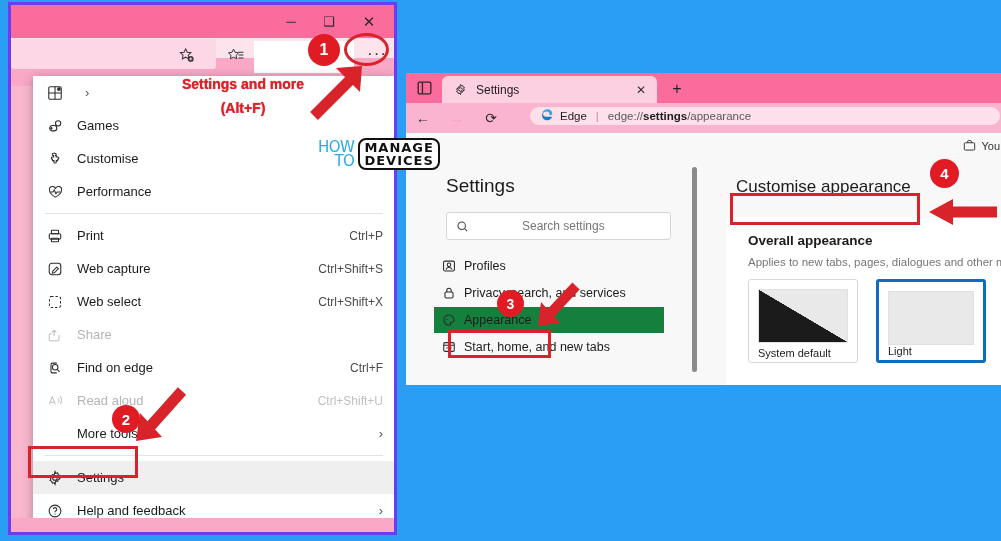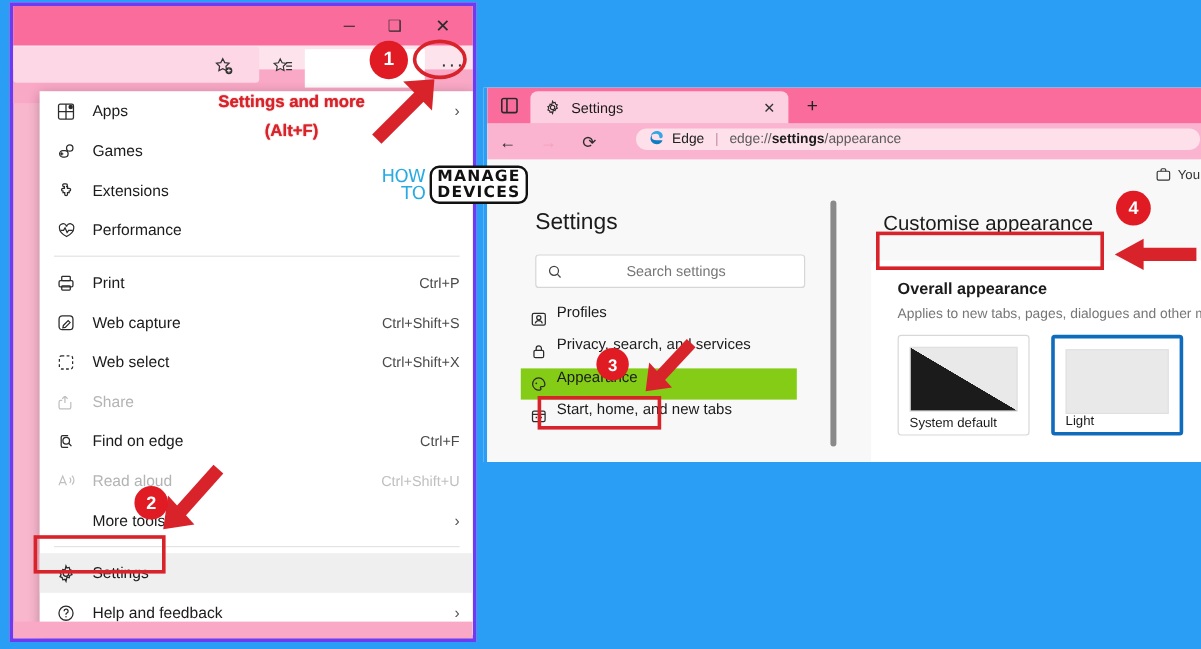"Apps" span.mi-label { html: <span>Apps</span> -> none }
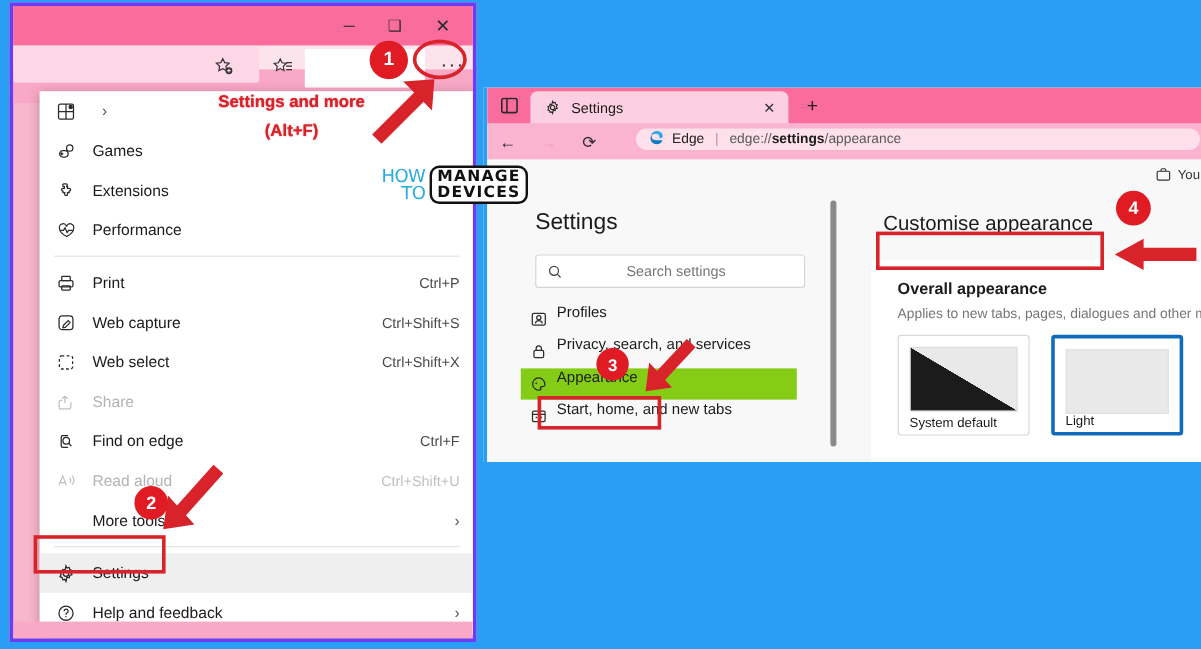"Extensions" span.mi-label { text: Extensions -> Customise }
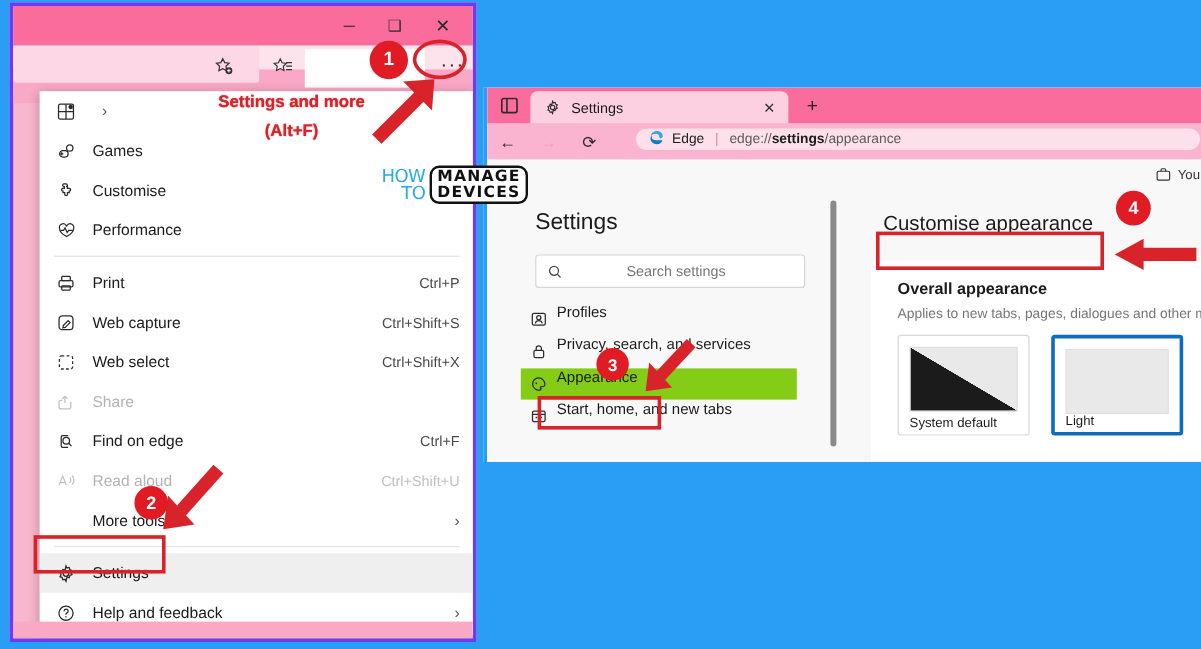"Profiles" .nav-item { align-items: none -> center }
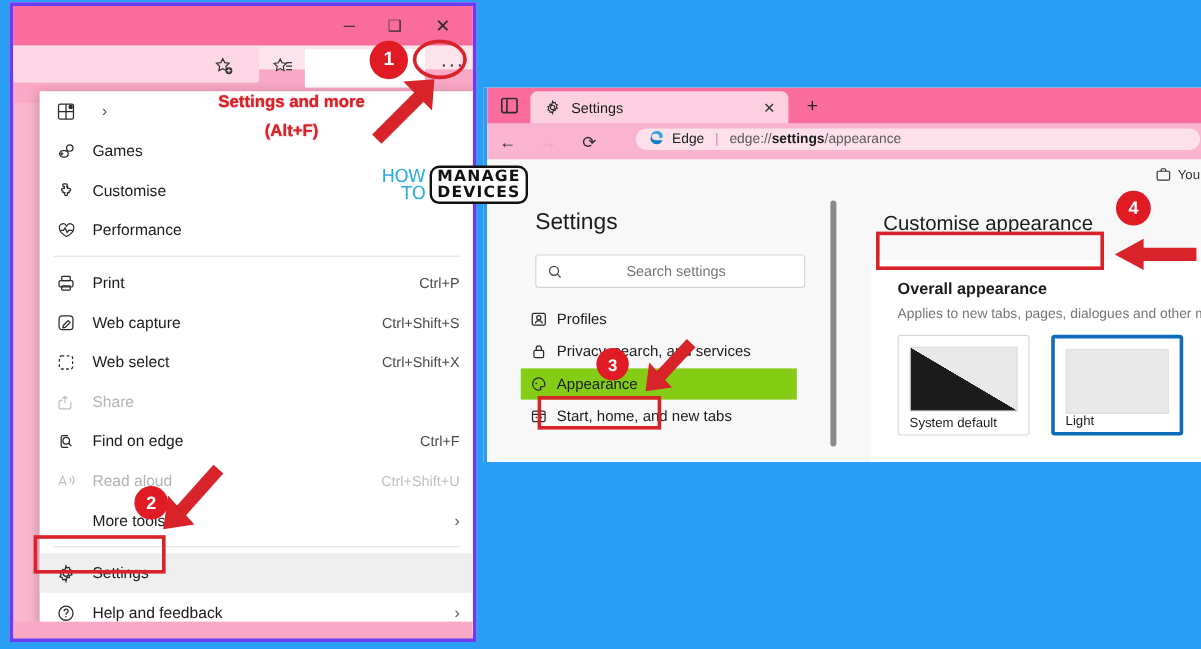"Appearance" .nav-item.active { background: #84cc16 -> #15803d }
